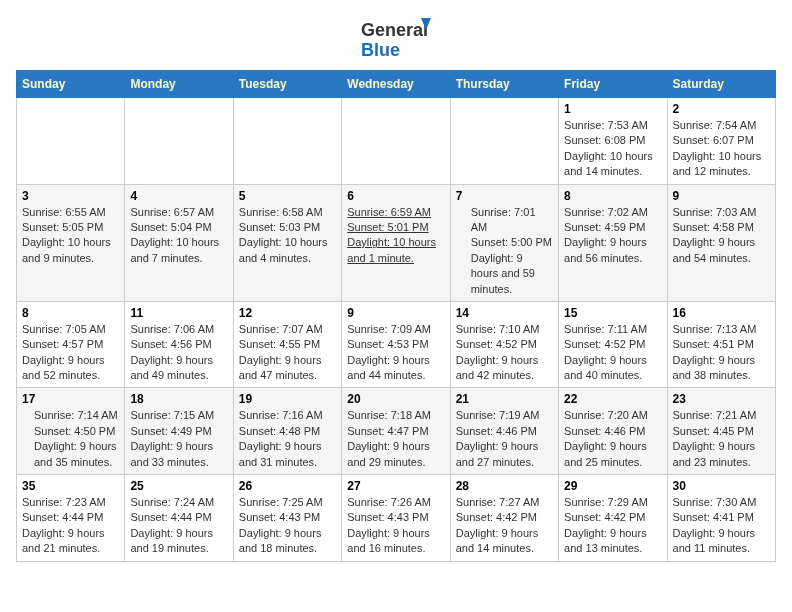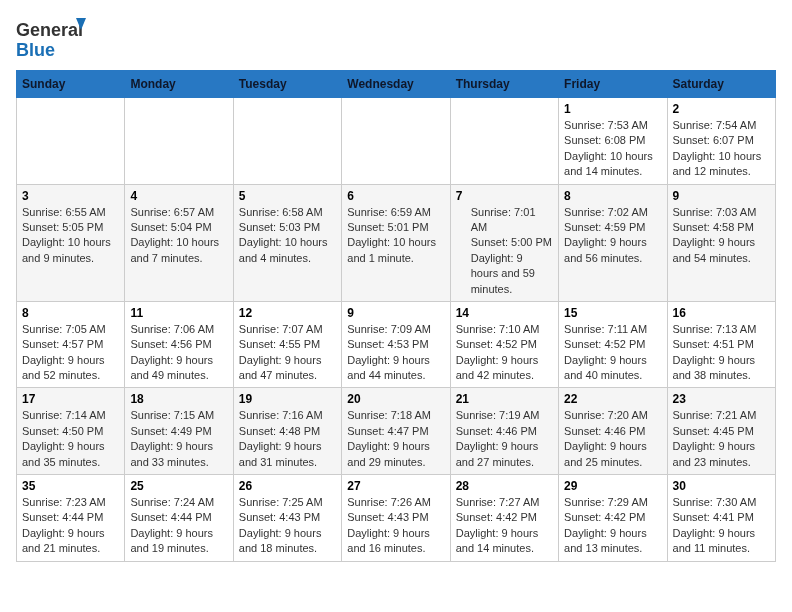"General" .header-area { justify-content: flex-start -> center }
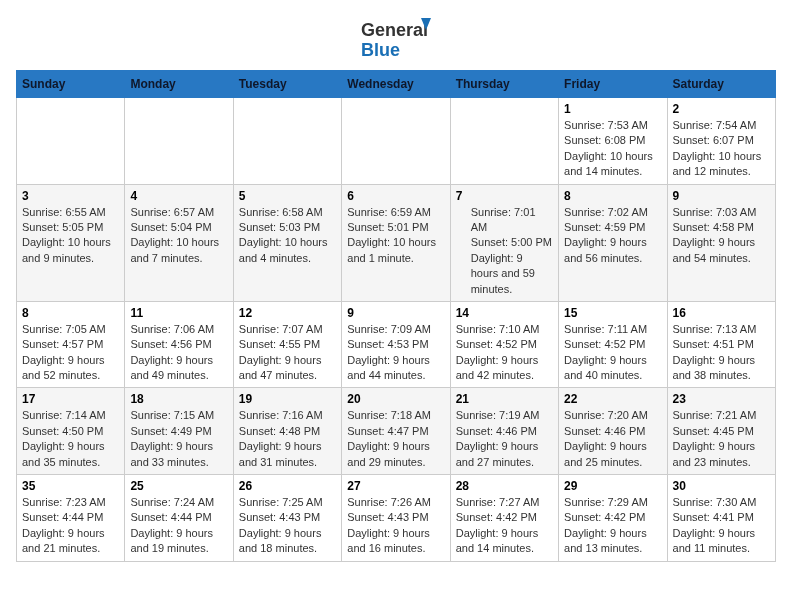"Sunday" .calendar-table th { color: #0f172a -> #fef9c3 }
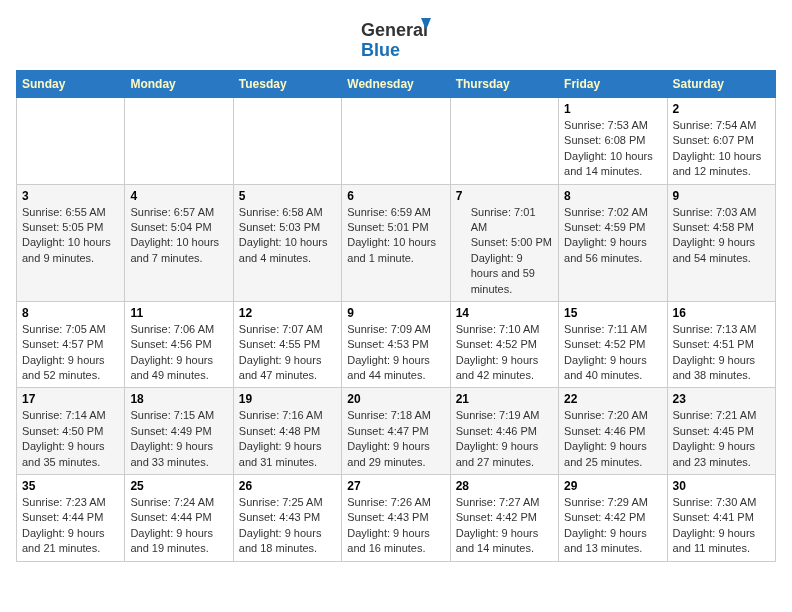"Sunrise: 6:59 AM" div.day-info { text-decoration: none -> underline }
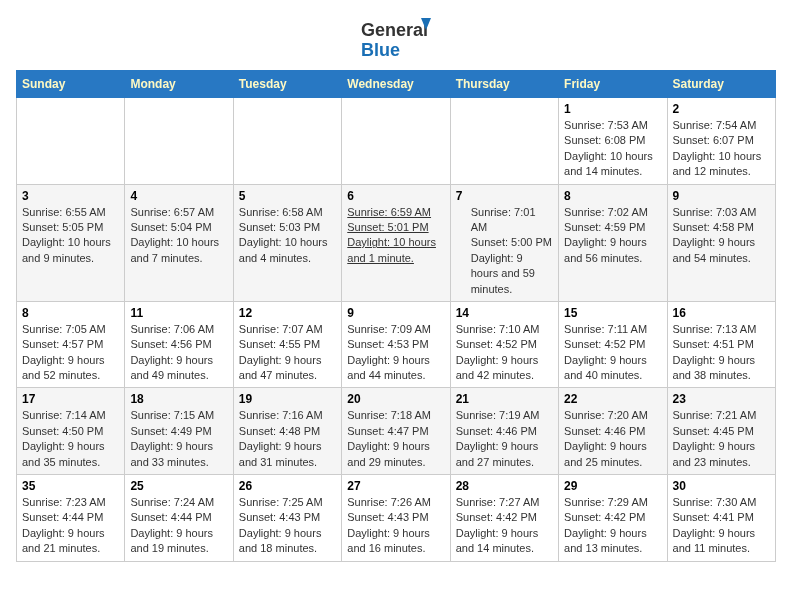"Sunrise: 7:14 AM" div.day-info { margin-left: none -> 12px }
